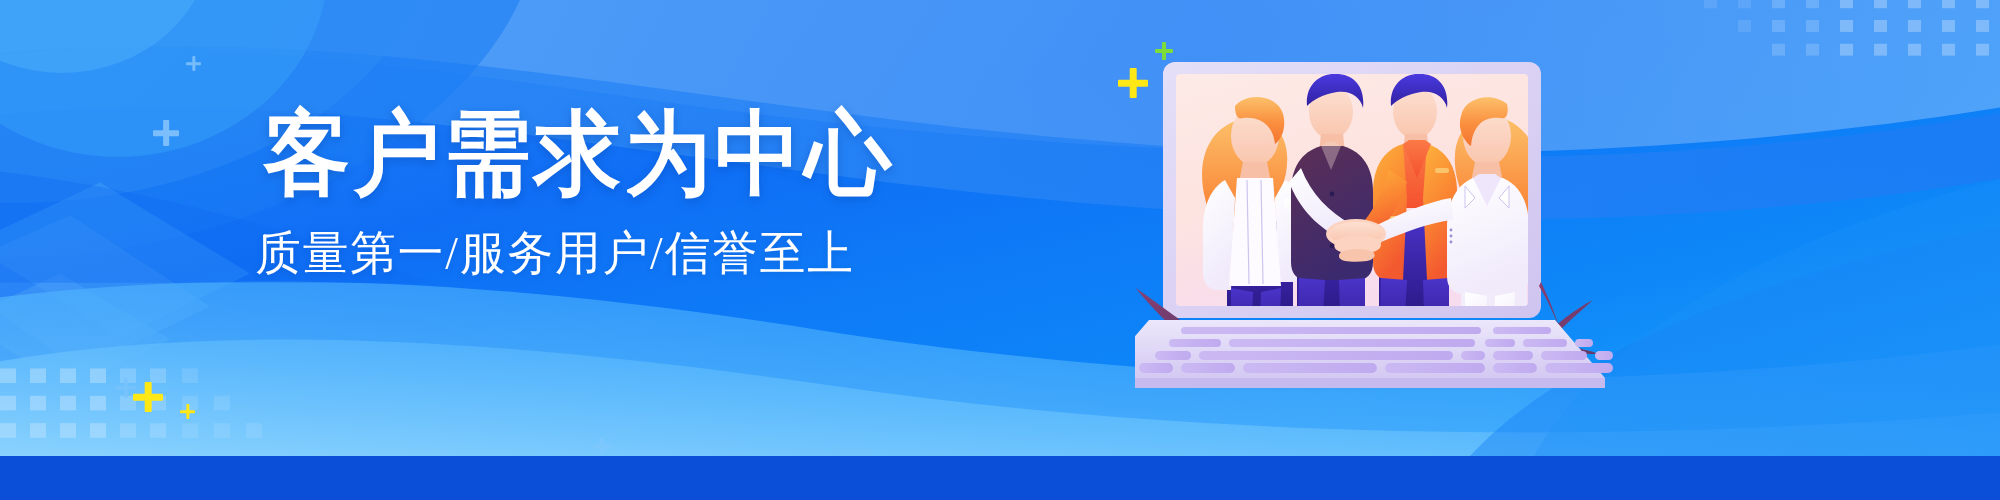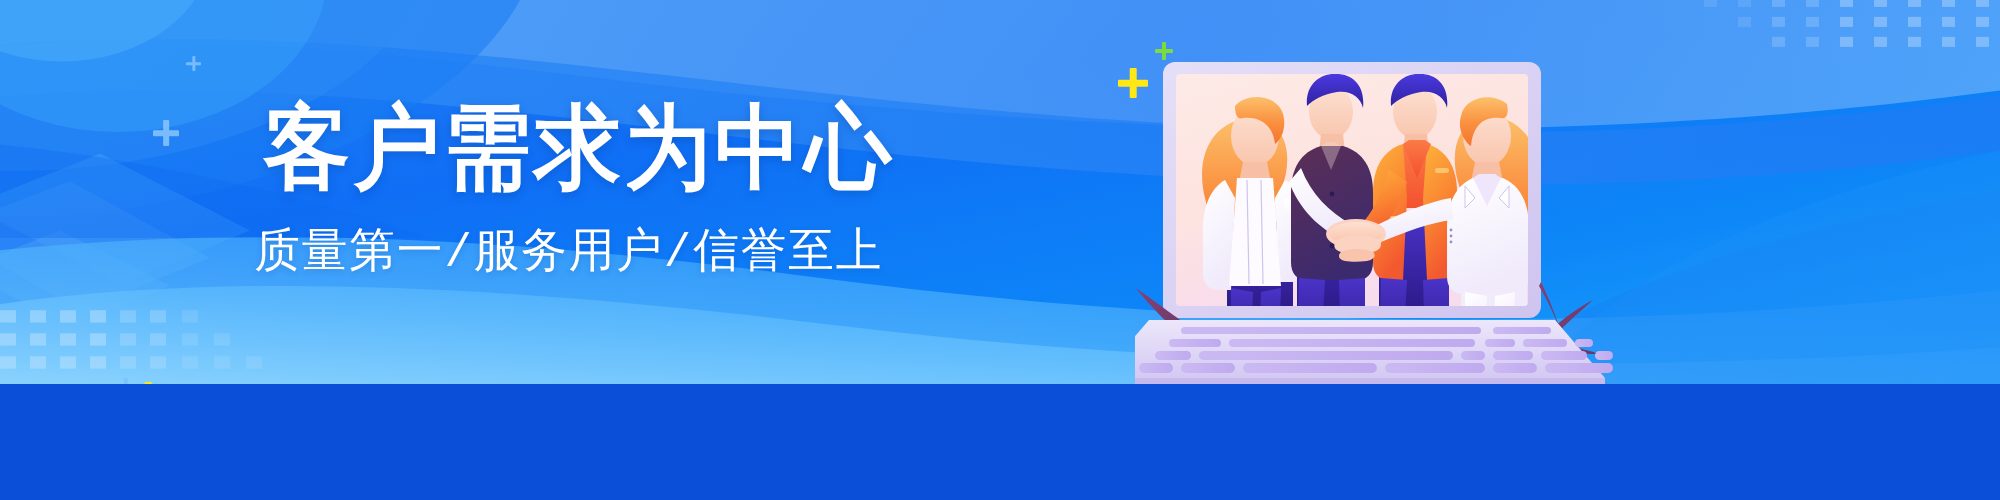"客户需求为中心" #banner { font-family: Liberation Mono, monospace -> Liberation Serif, serif; height: 384px -> 456px }
